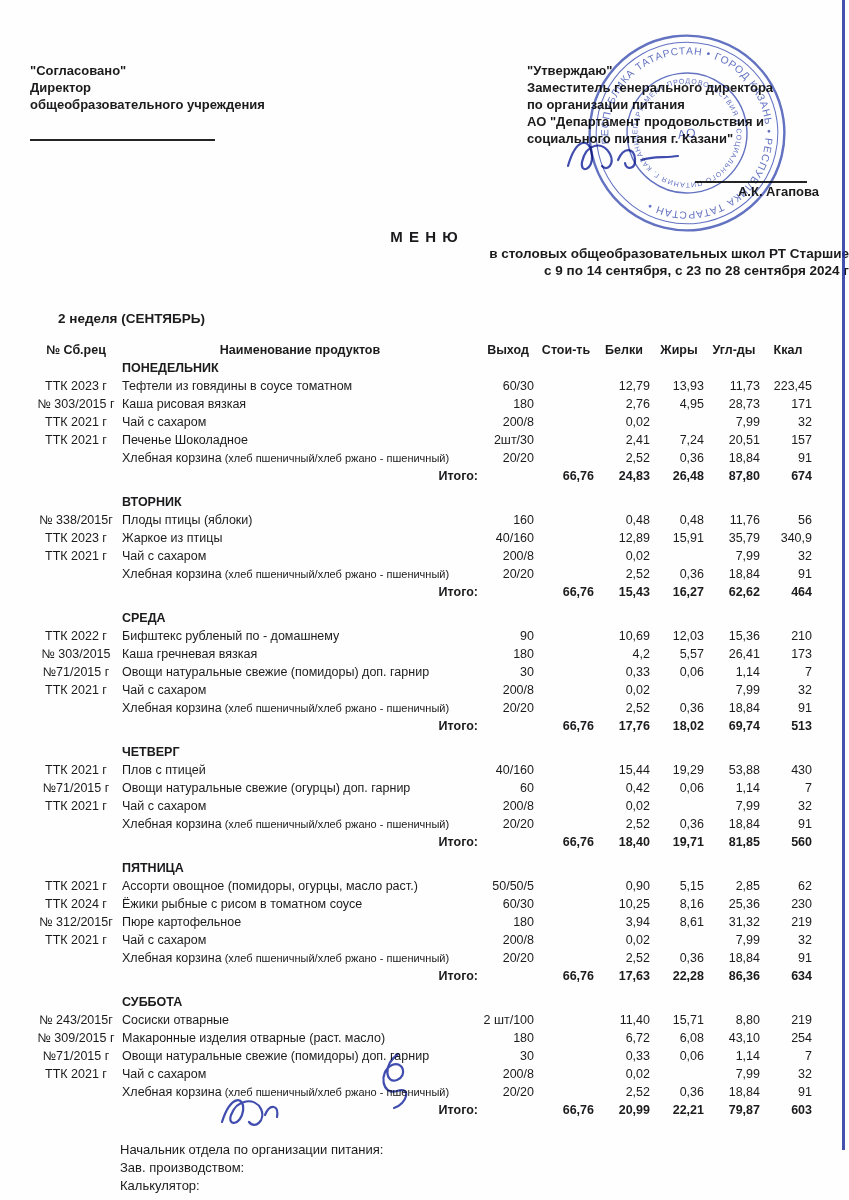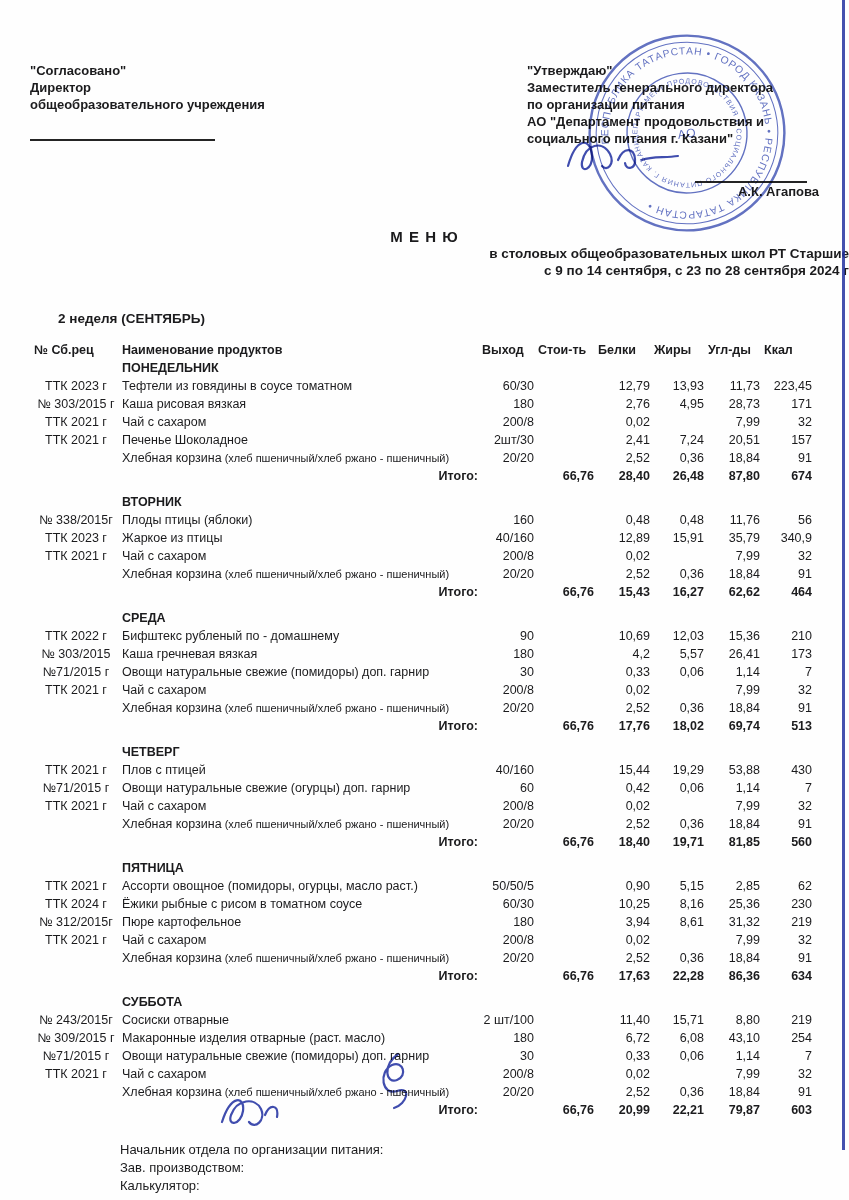"№ Сб.рец" table.menu th { text-align: left -> center }
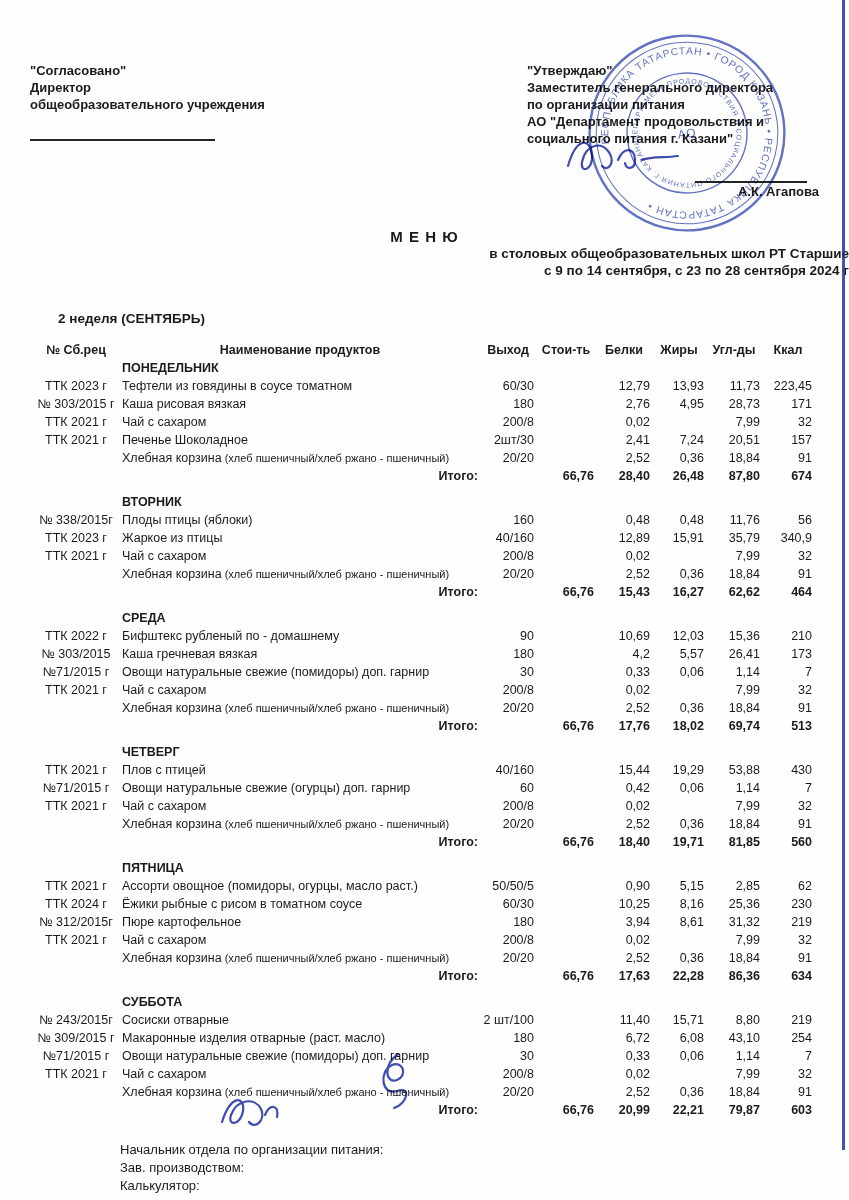"28,40" td.num { text: 28,40 -> 24,83 }
